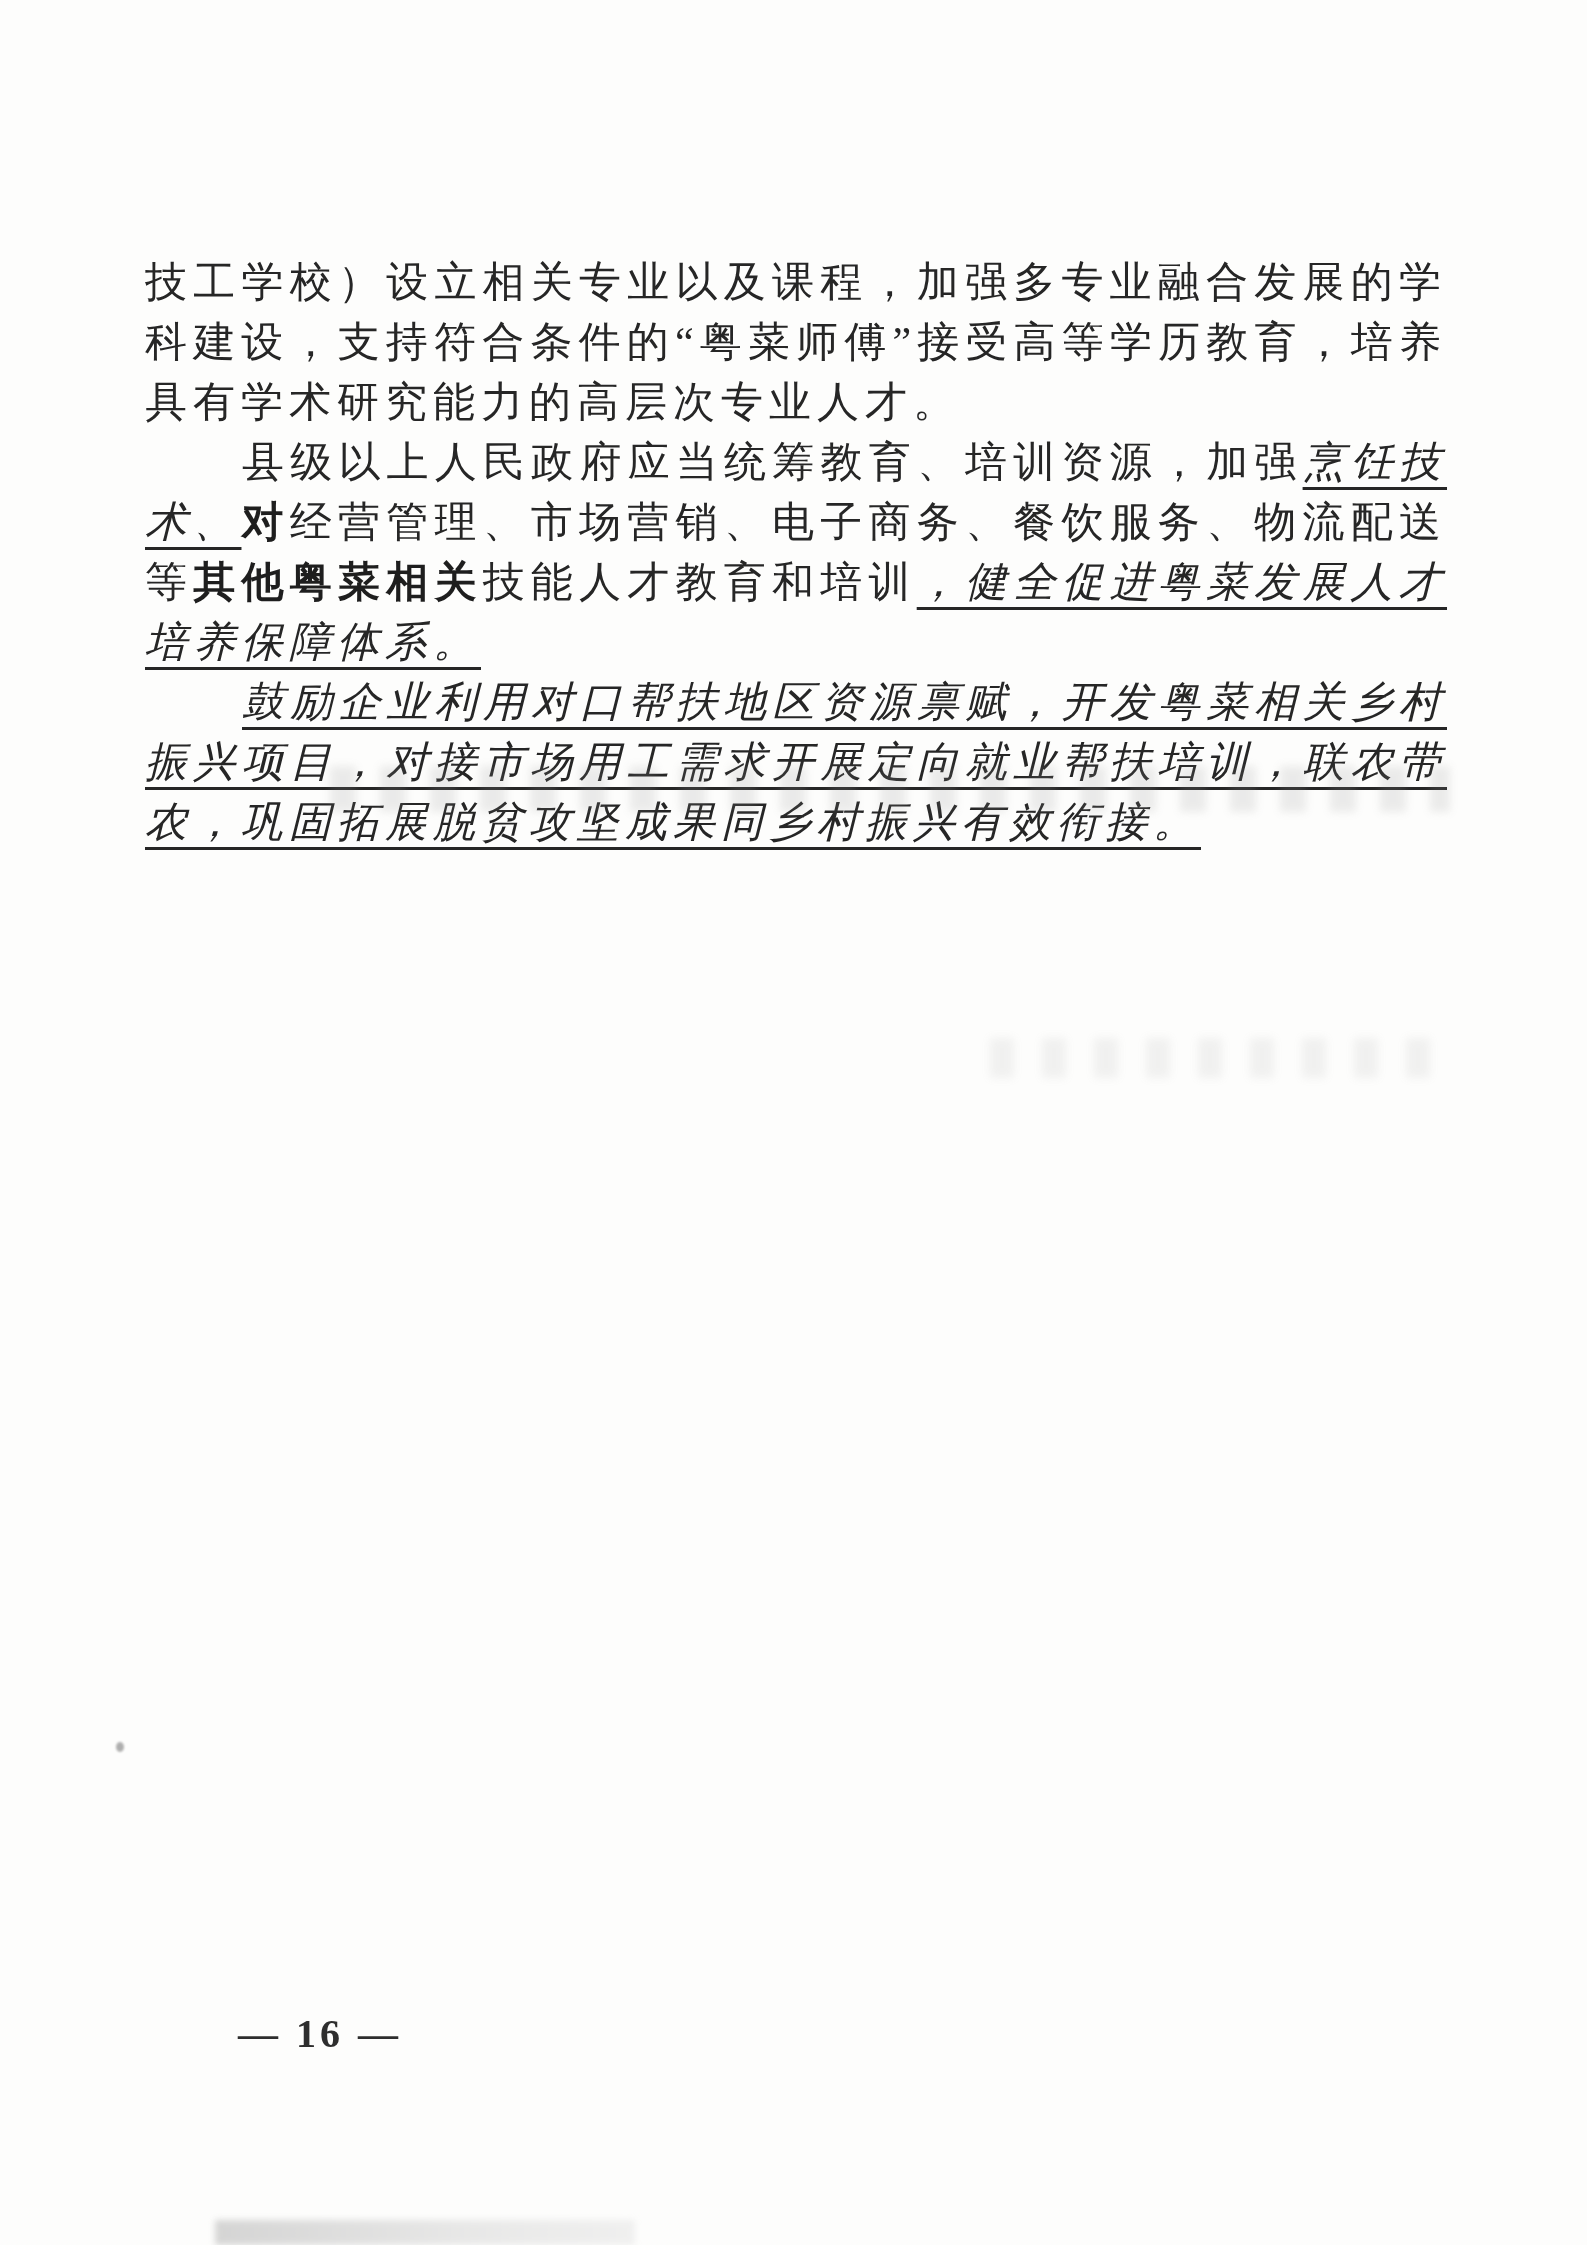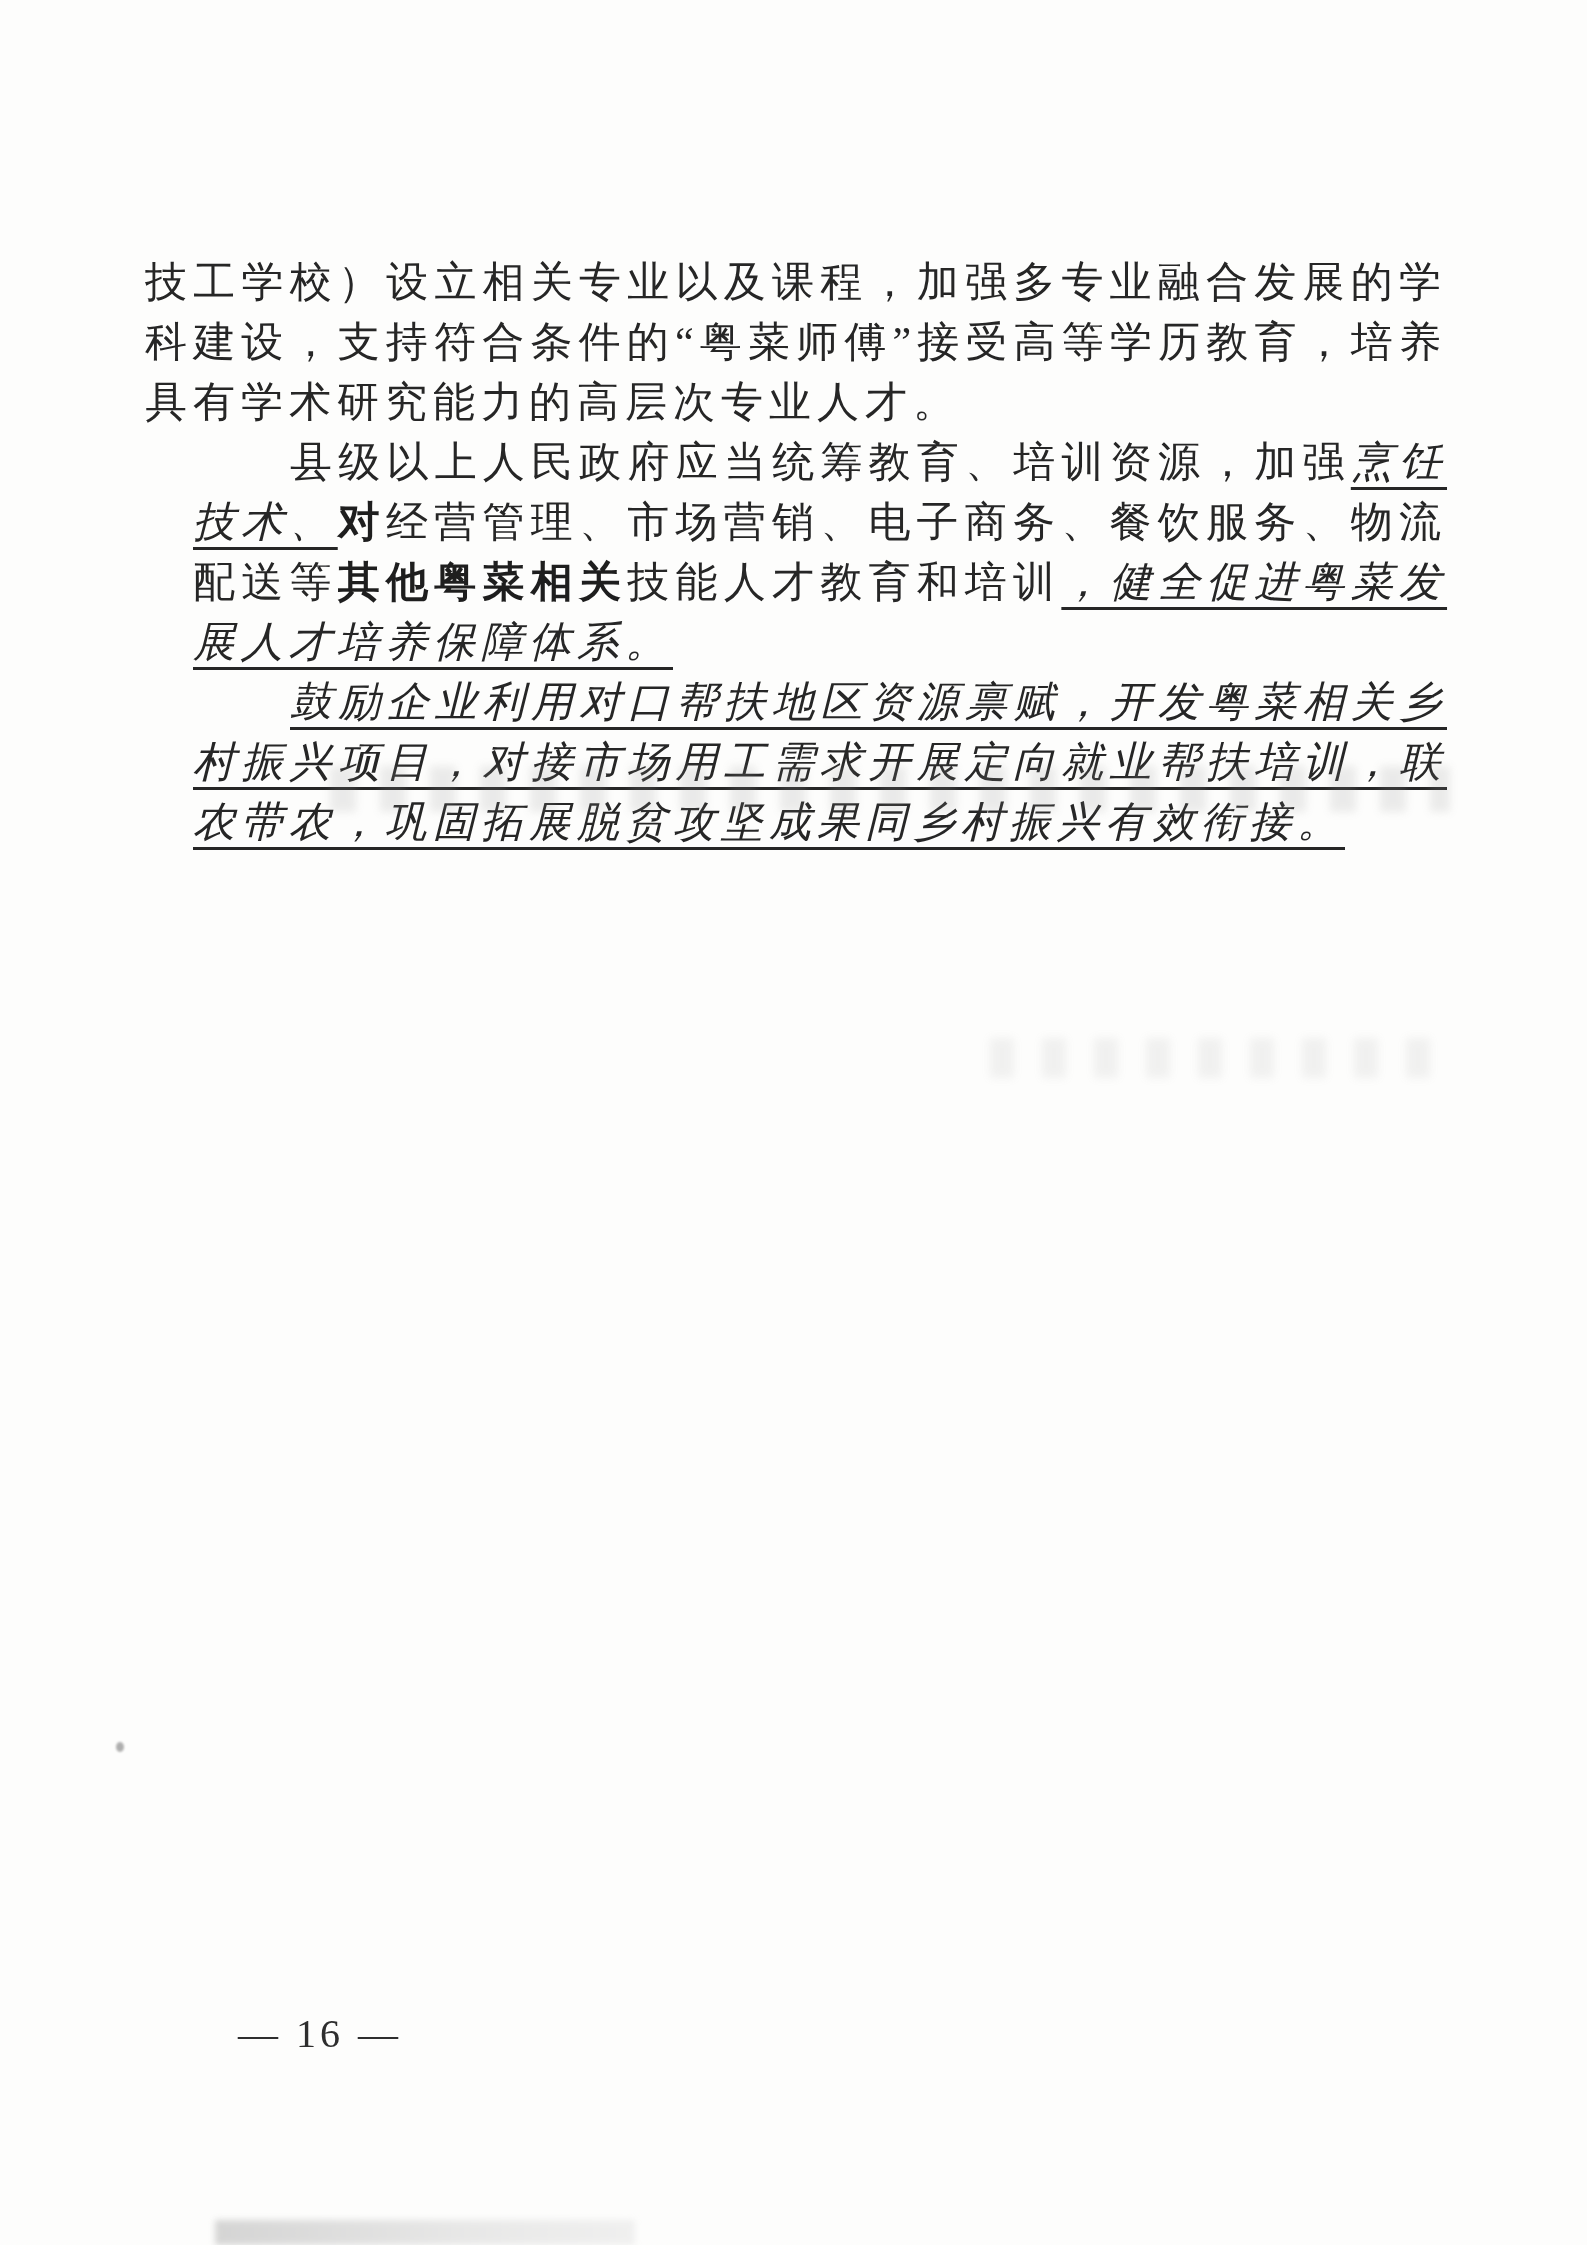"县级以上人民政府应当统筹教育、培训资源，加强烹饪技术、对经营管理、市场营销、电子" p.para.indent { margin-left: 48px -> none }
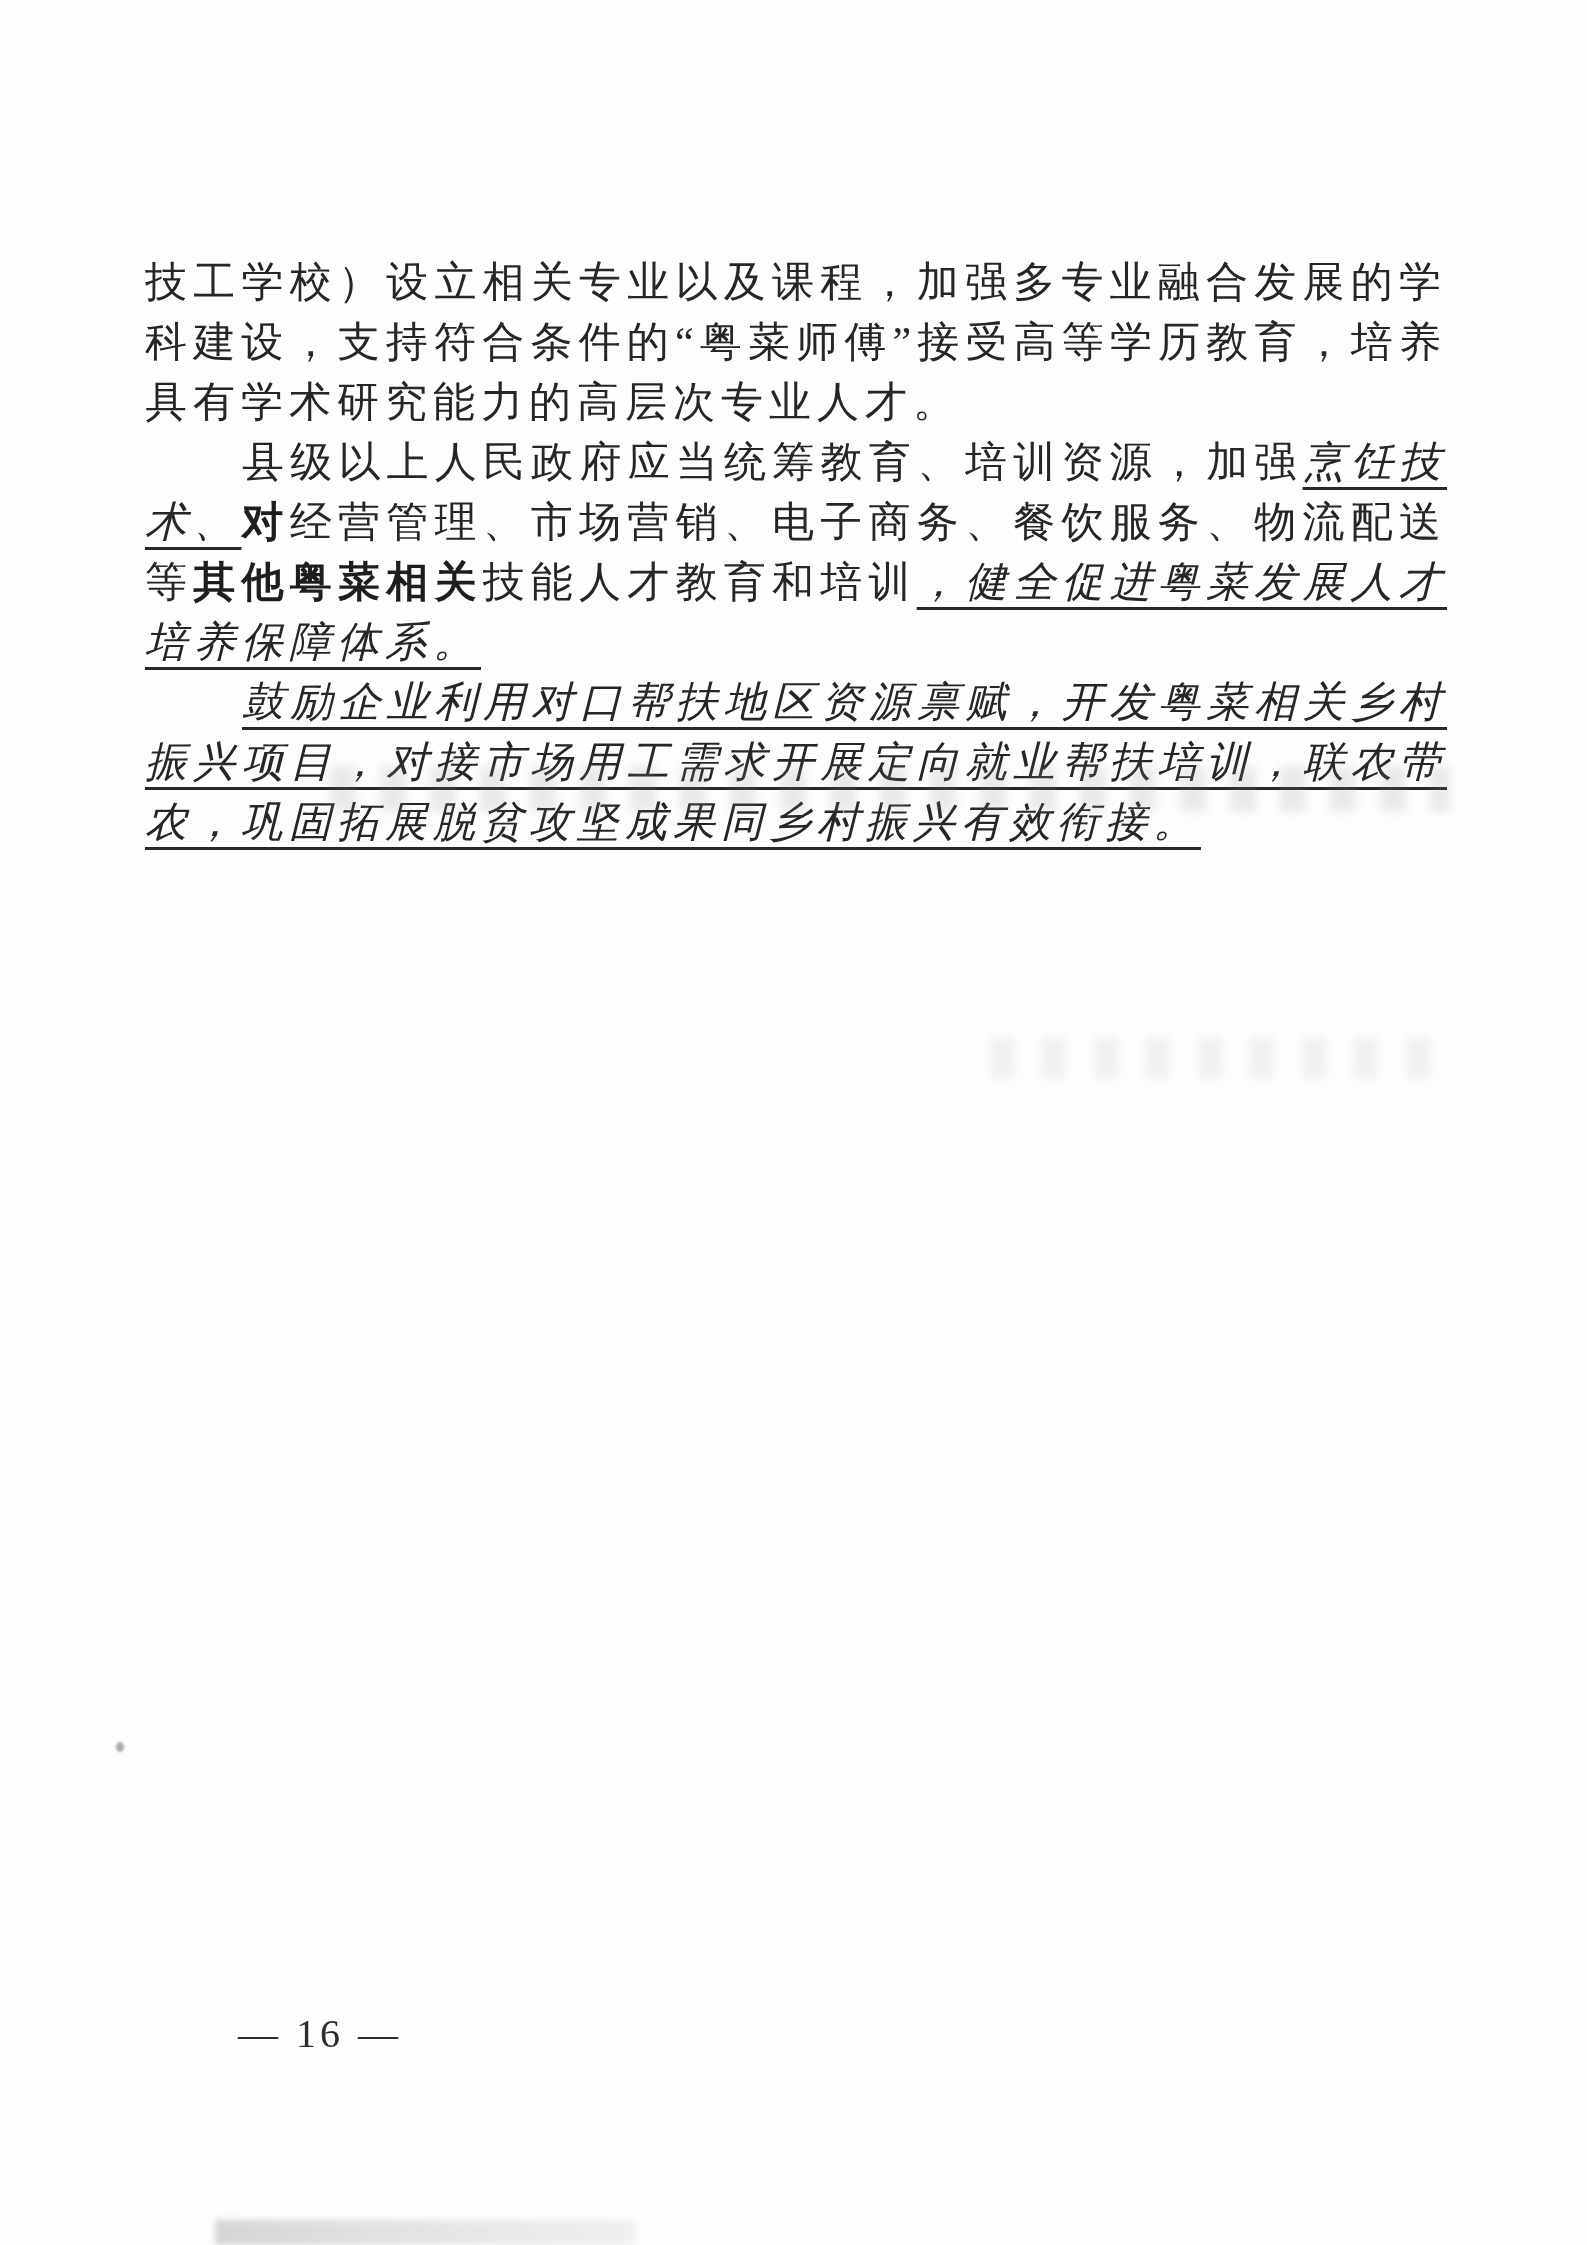"— 16 —" .footer { font-weight: none -> bold }
